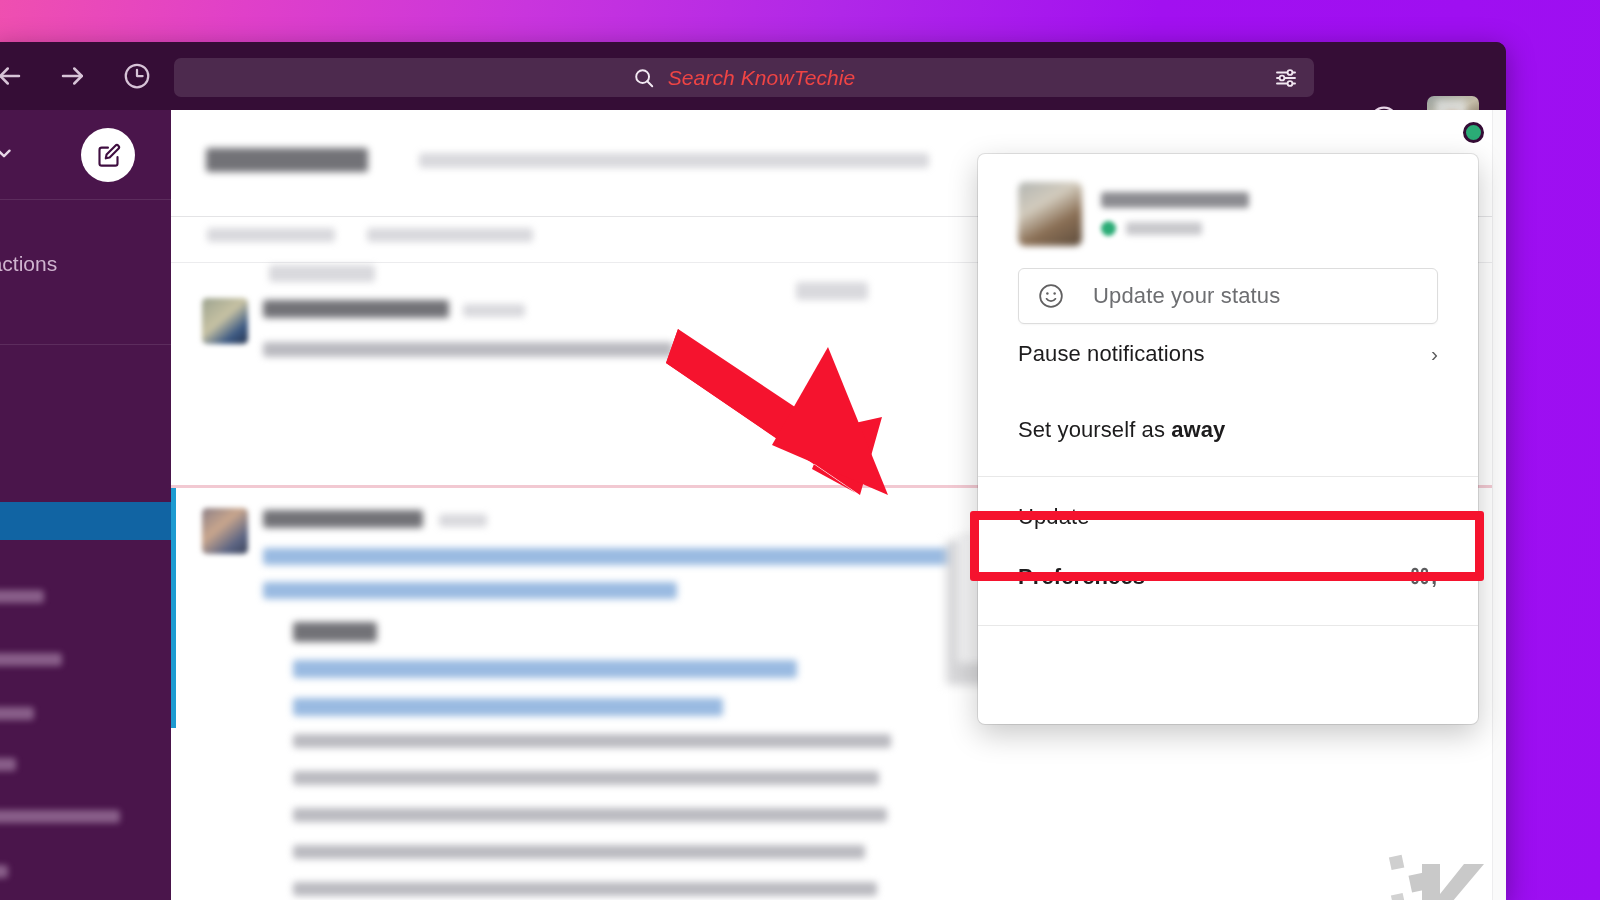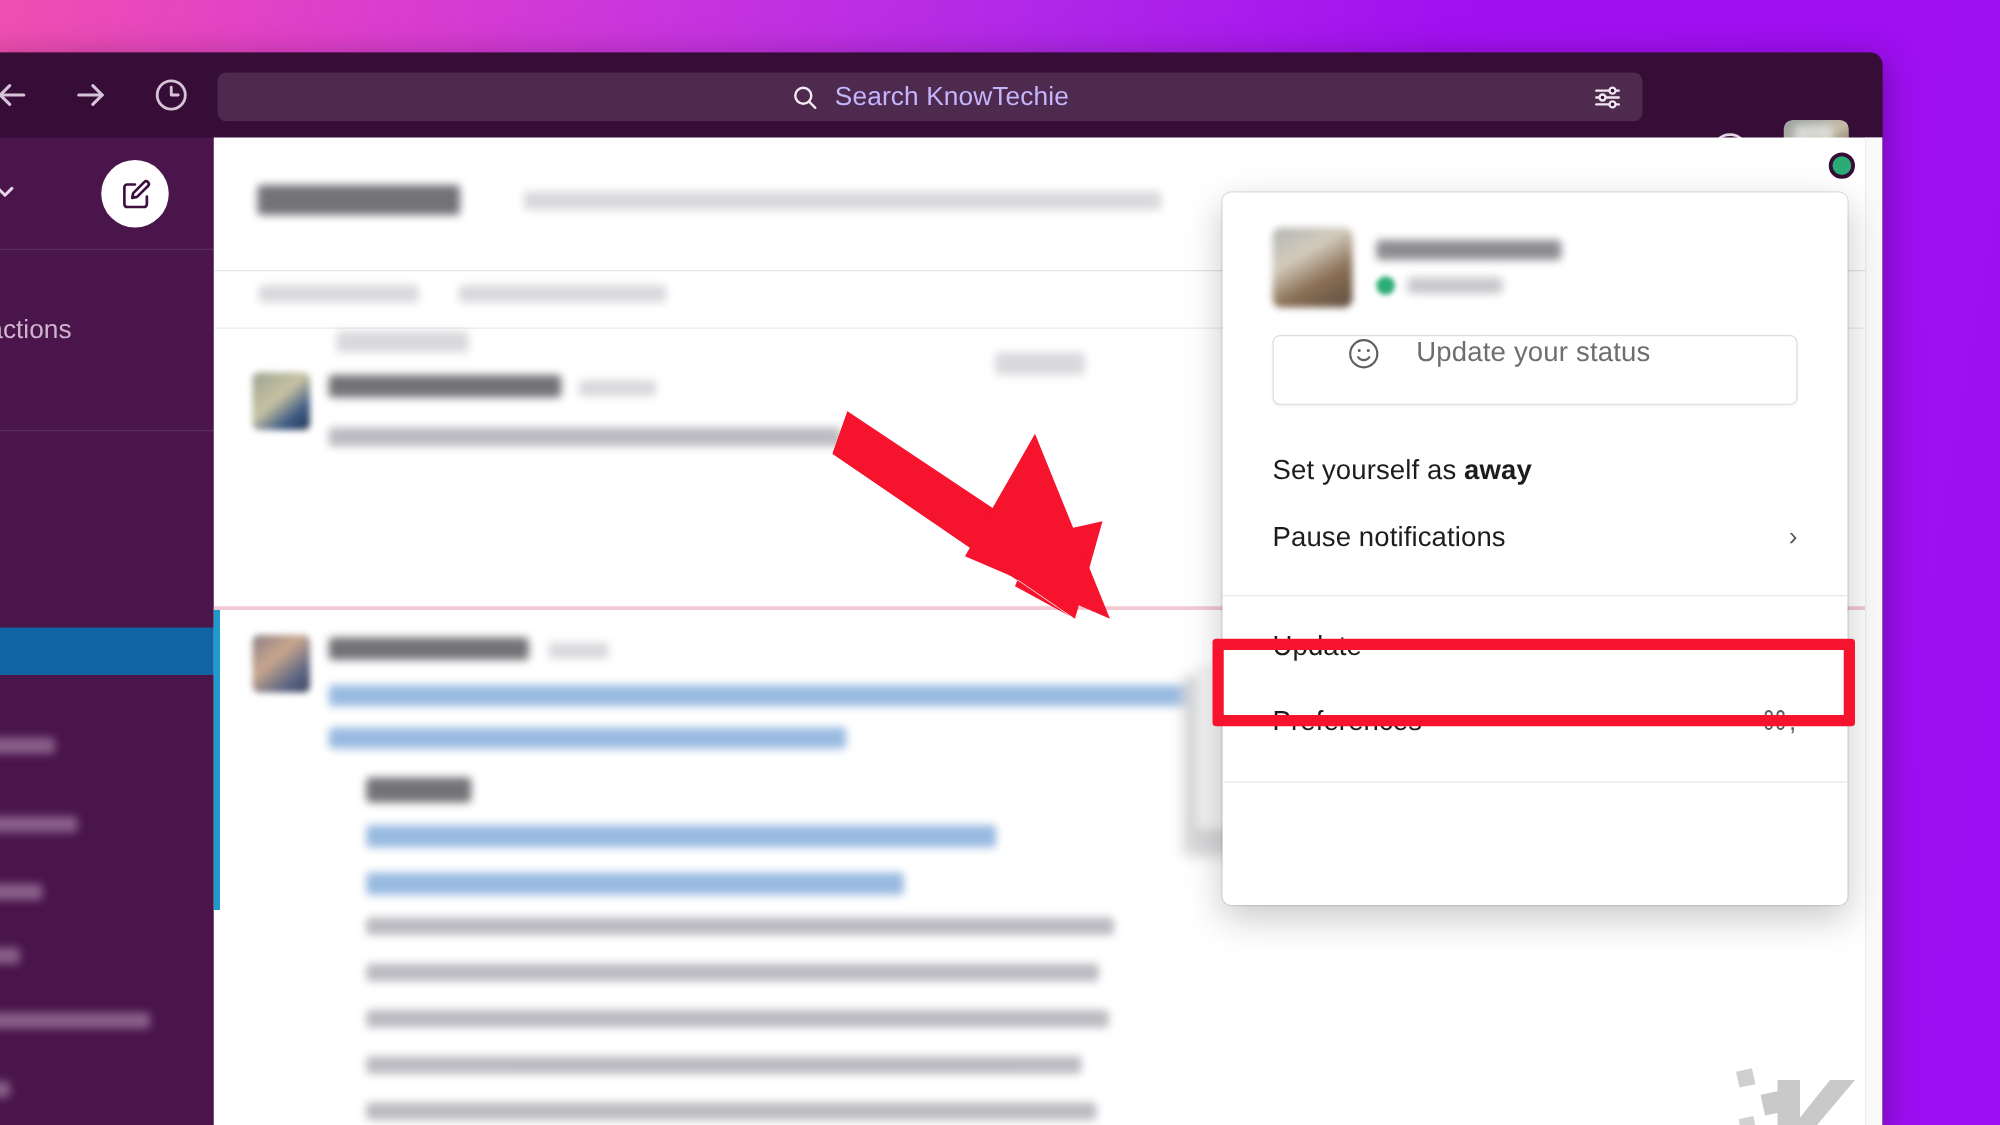"Search KnowTechie" #search-placeholder { color: #c4b5fd -> #ef4444; font-style: none -> italic }
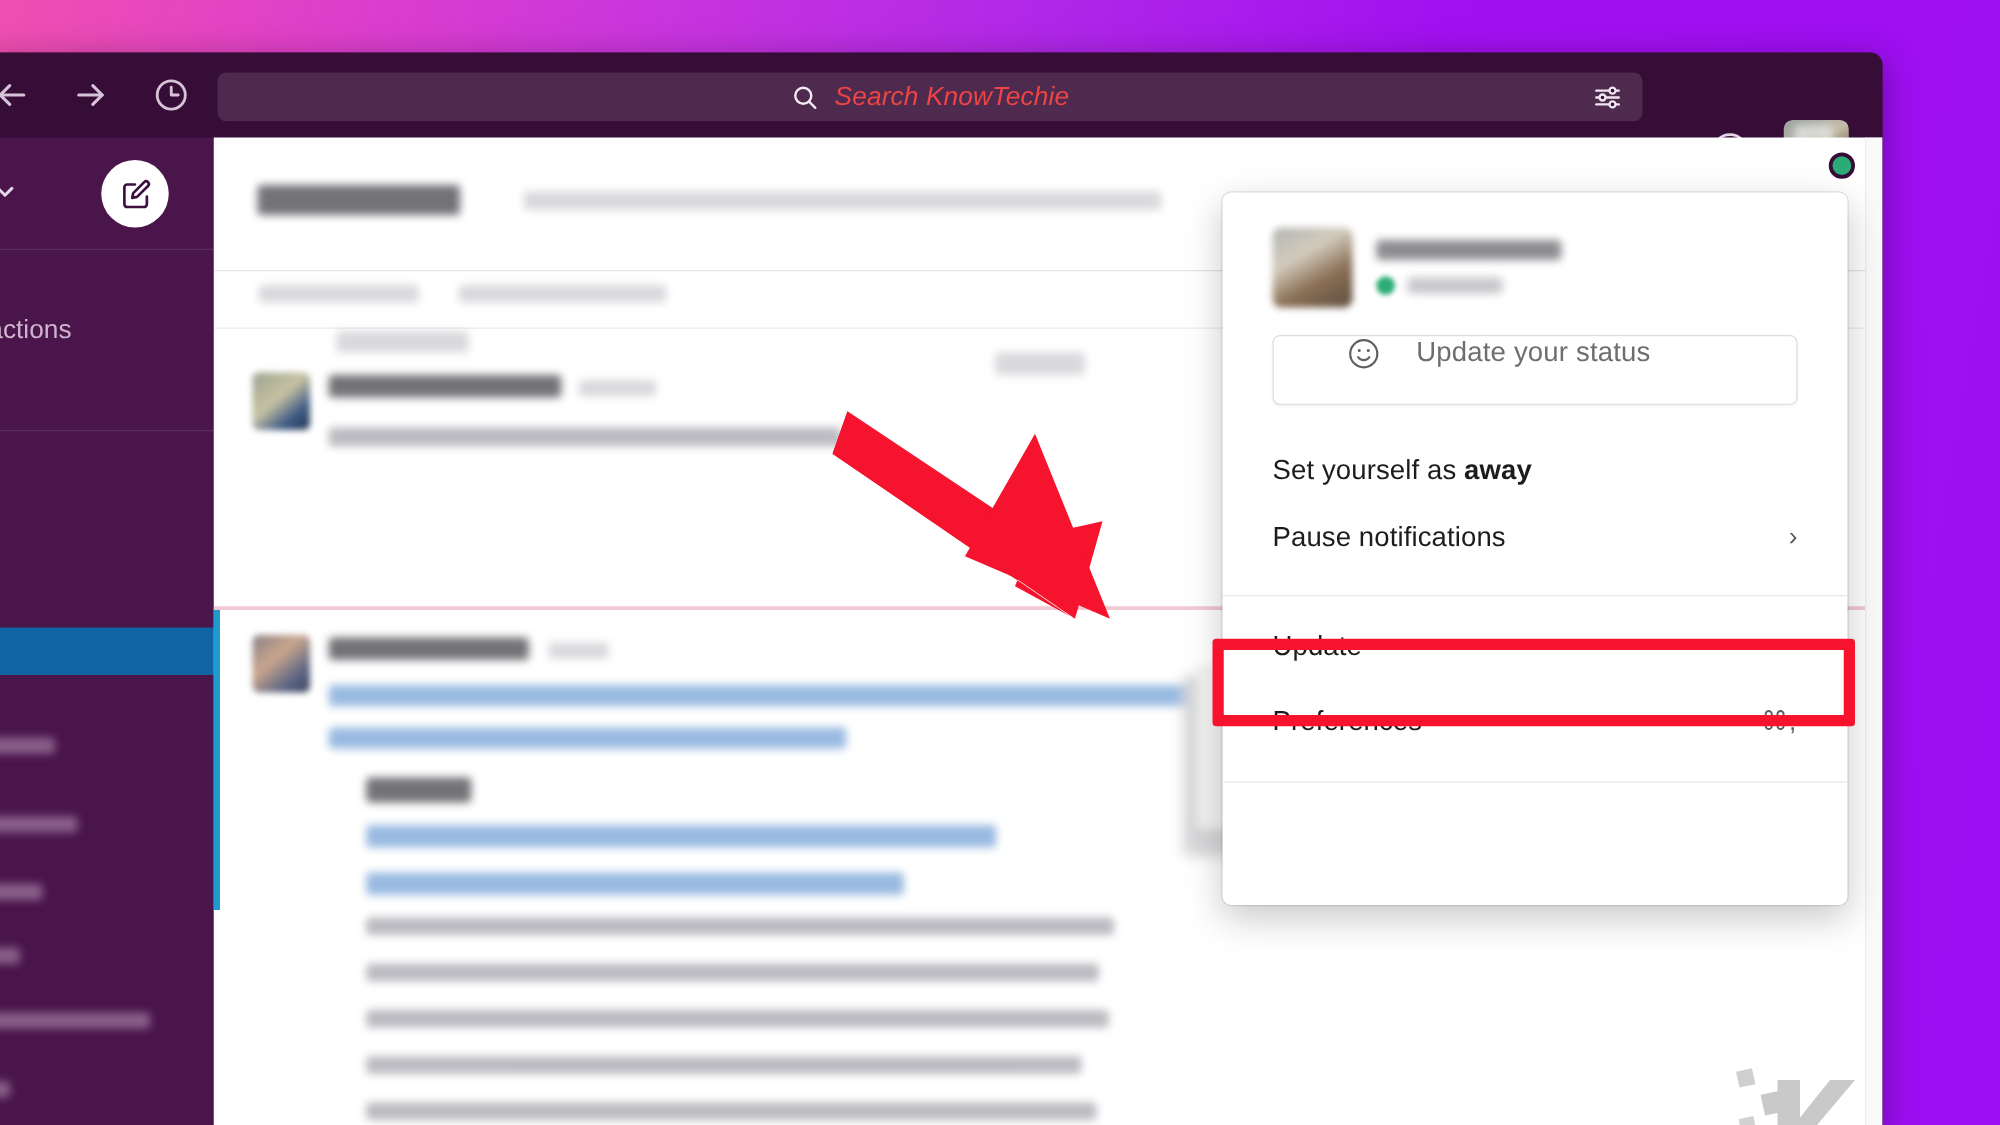"Update your status" #status-field { align-items: none -> center; padding-left: 40px -> none }
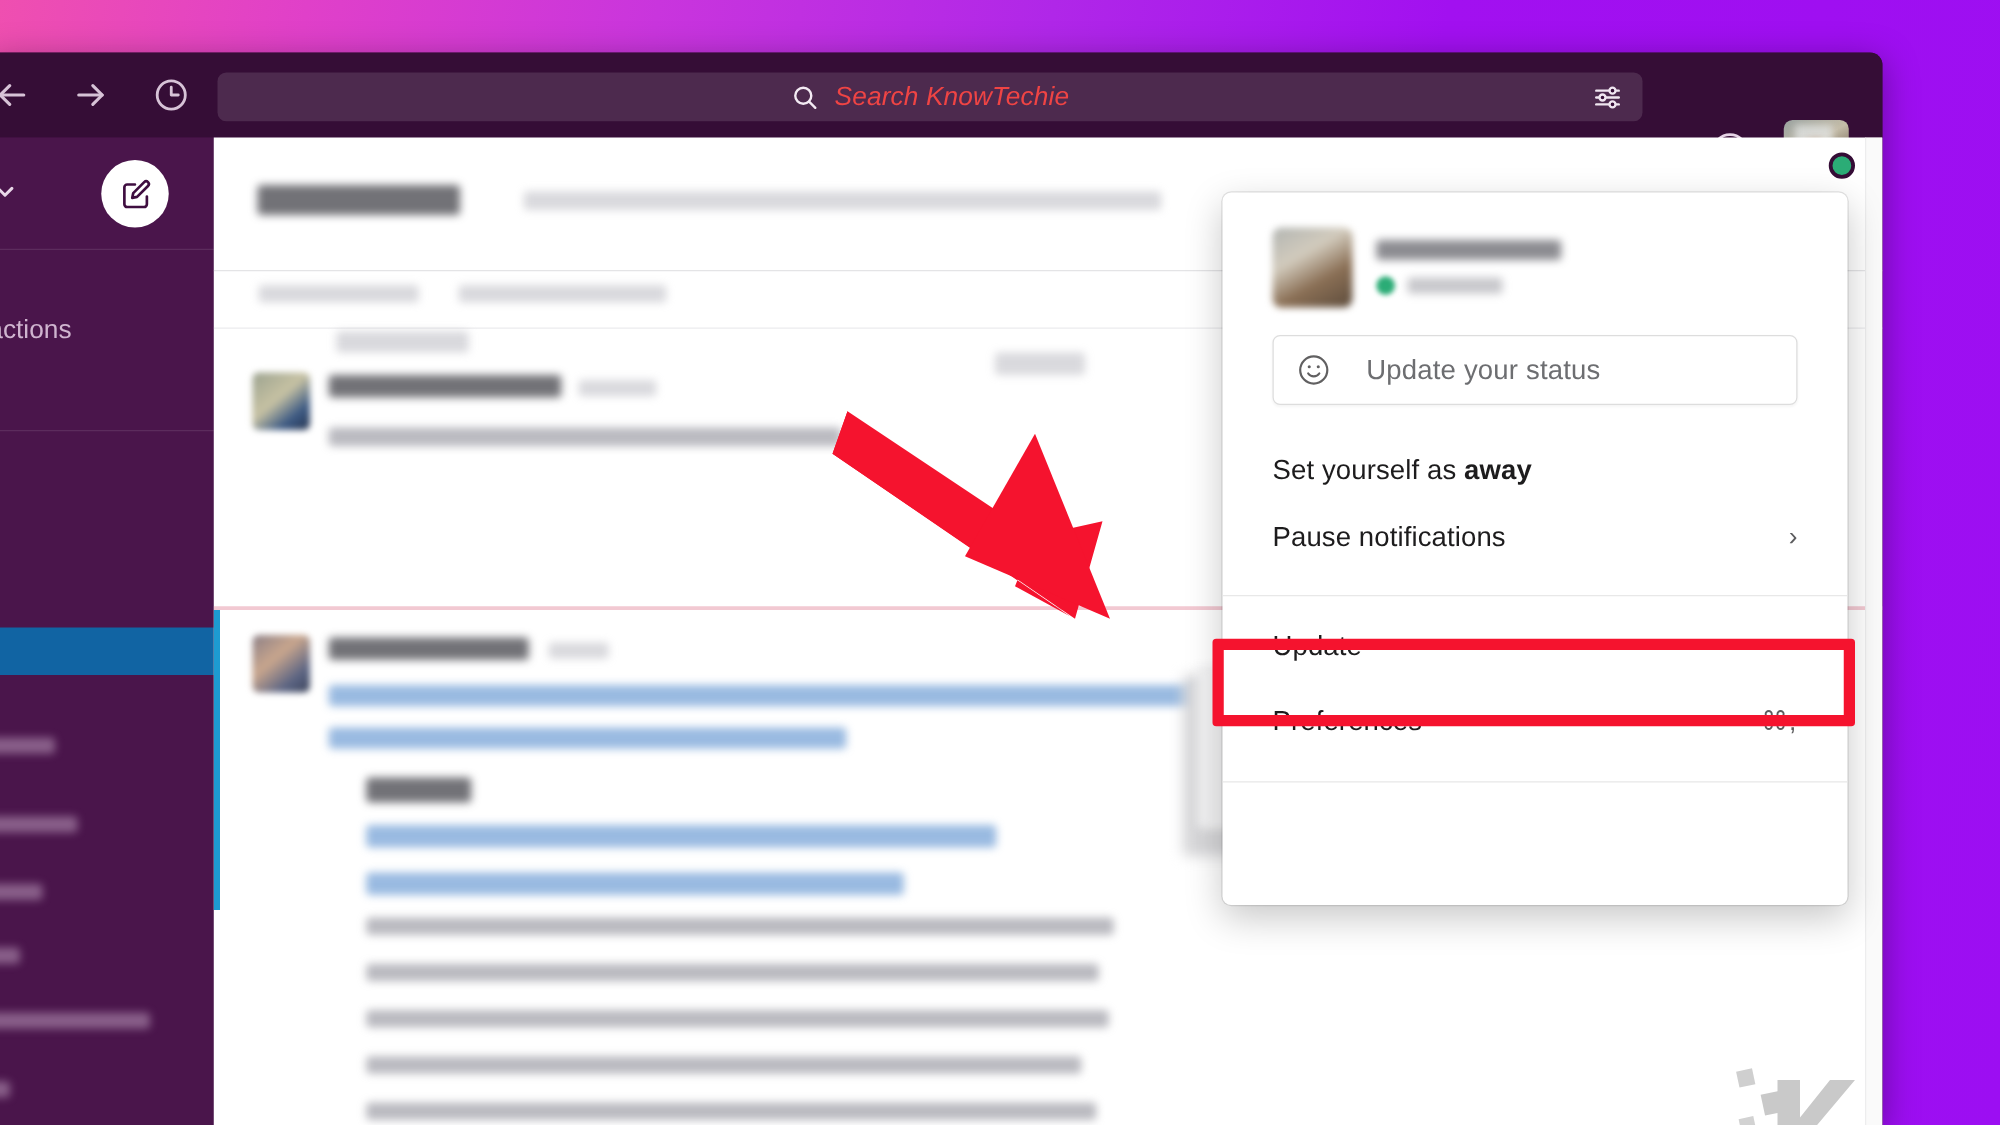"Set yourself as away" div.menu-item { order: before "Pause notifications" -> after "Pause notifications" }
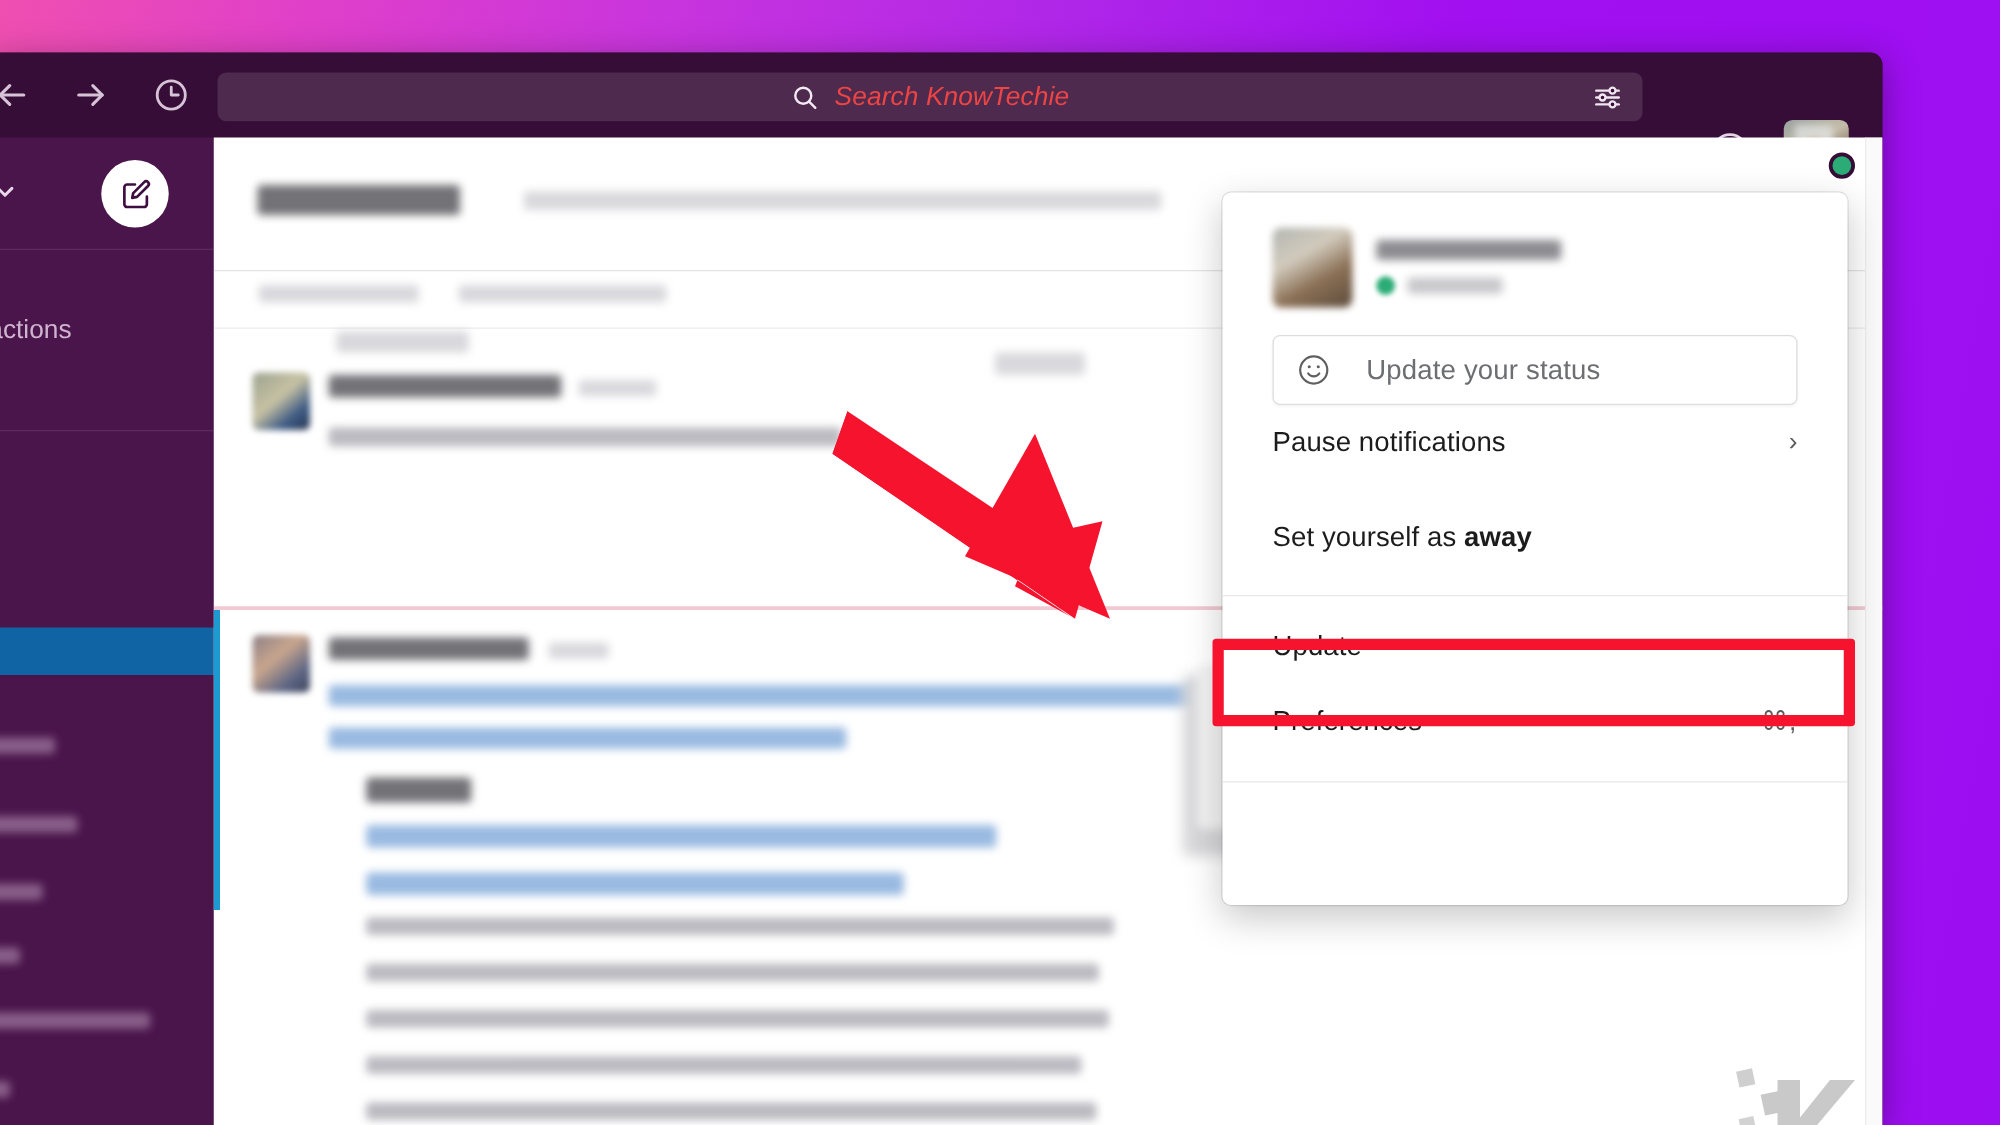"Preferences" #mi-preferences { font-weight: none -> bold }
